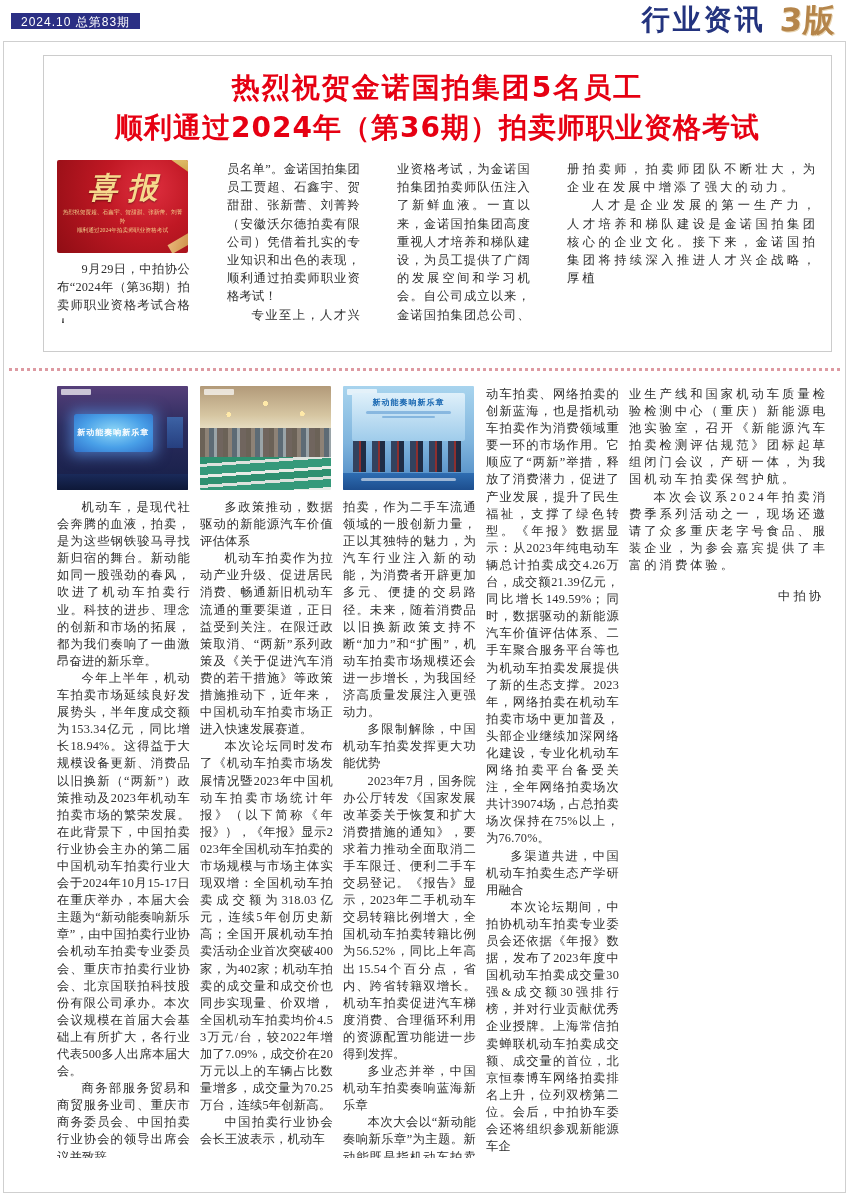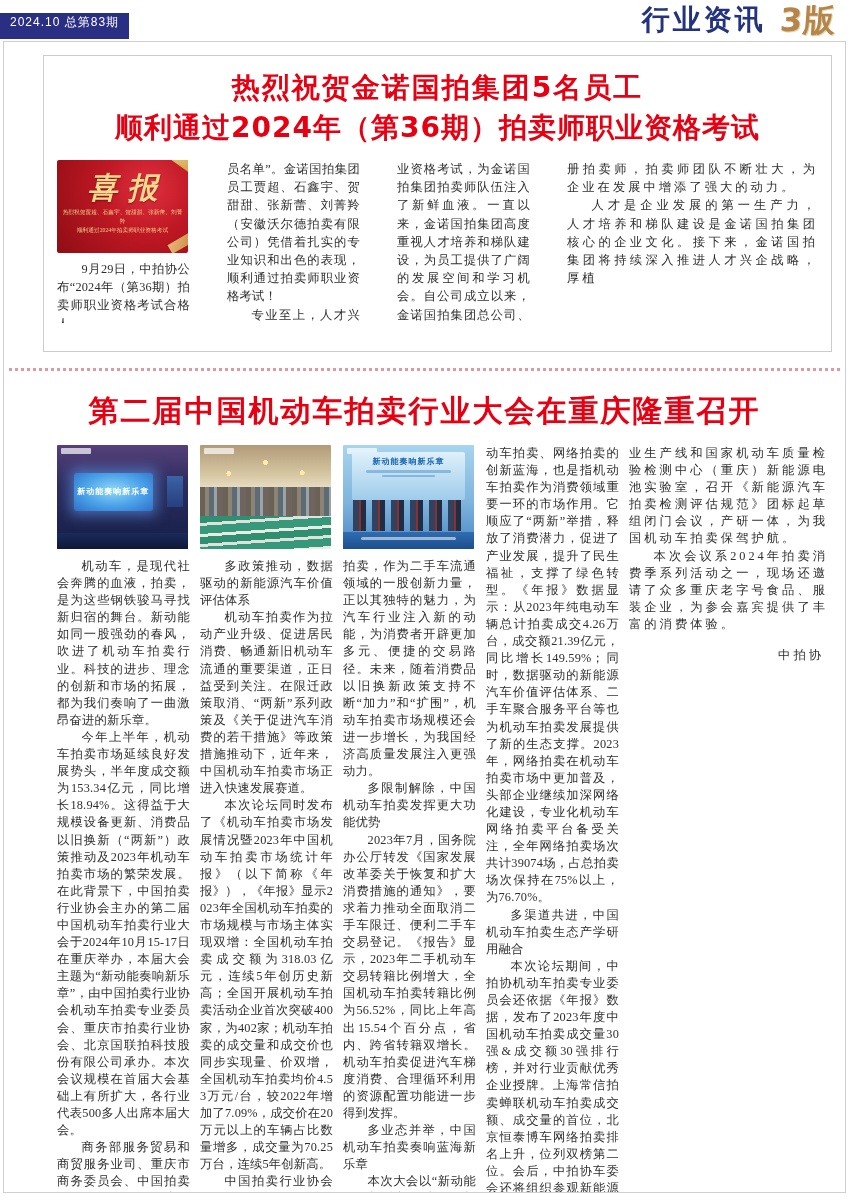"2024.10 总第83期" .issue-badge { margin: 13px 0 0 0 -> 13px 0 0 11px; padding: 2px 10px 10px -> 2px 10px 0 }
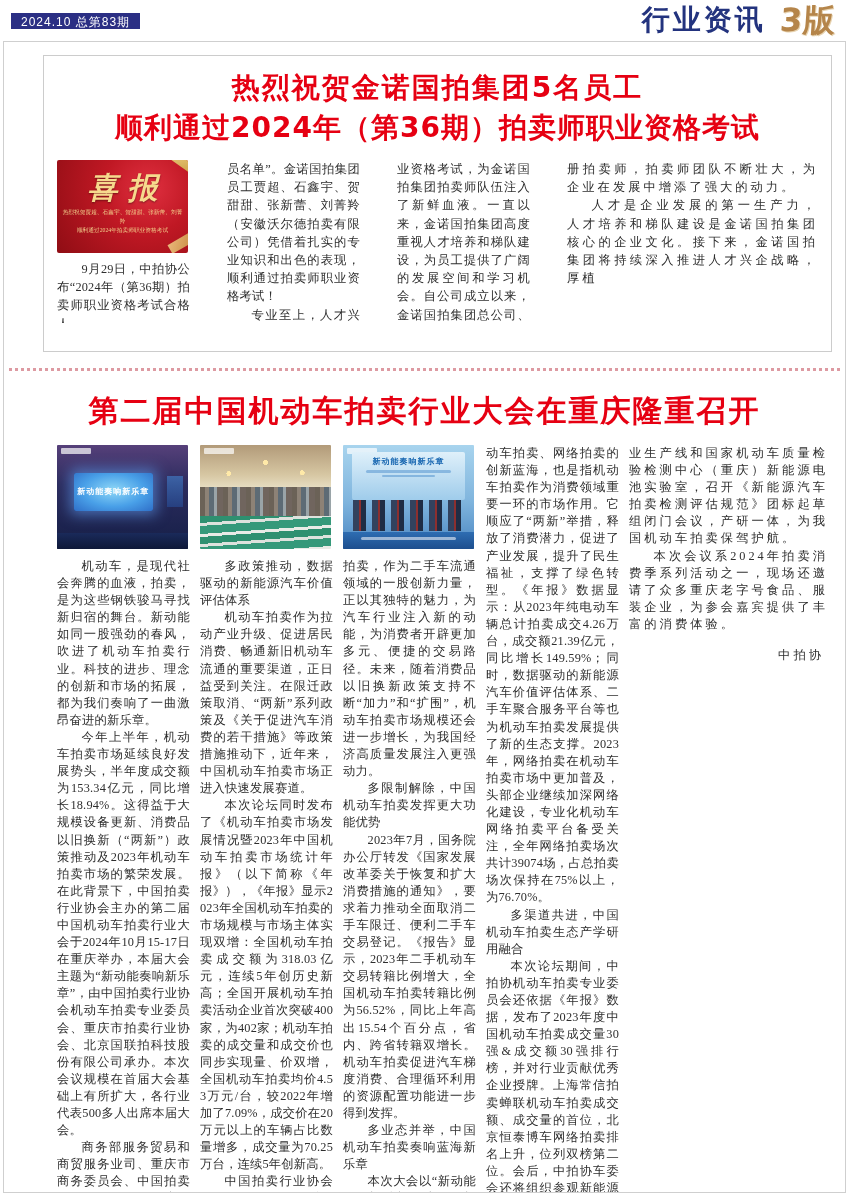"第二届中国机动车拍卖行业大会在重庆隆重召开" h1.a-title { html: <h1>第二届中国机动车拍卖行业大会在重庆隆重召开</h1> -> none }
